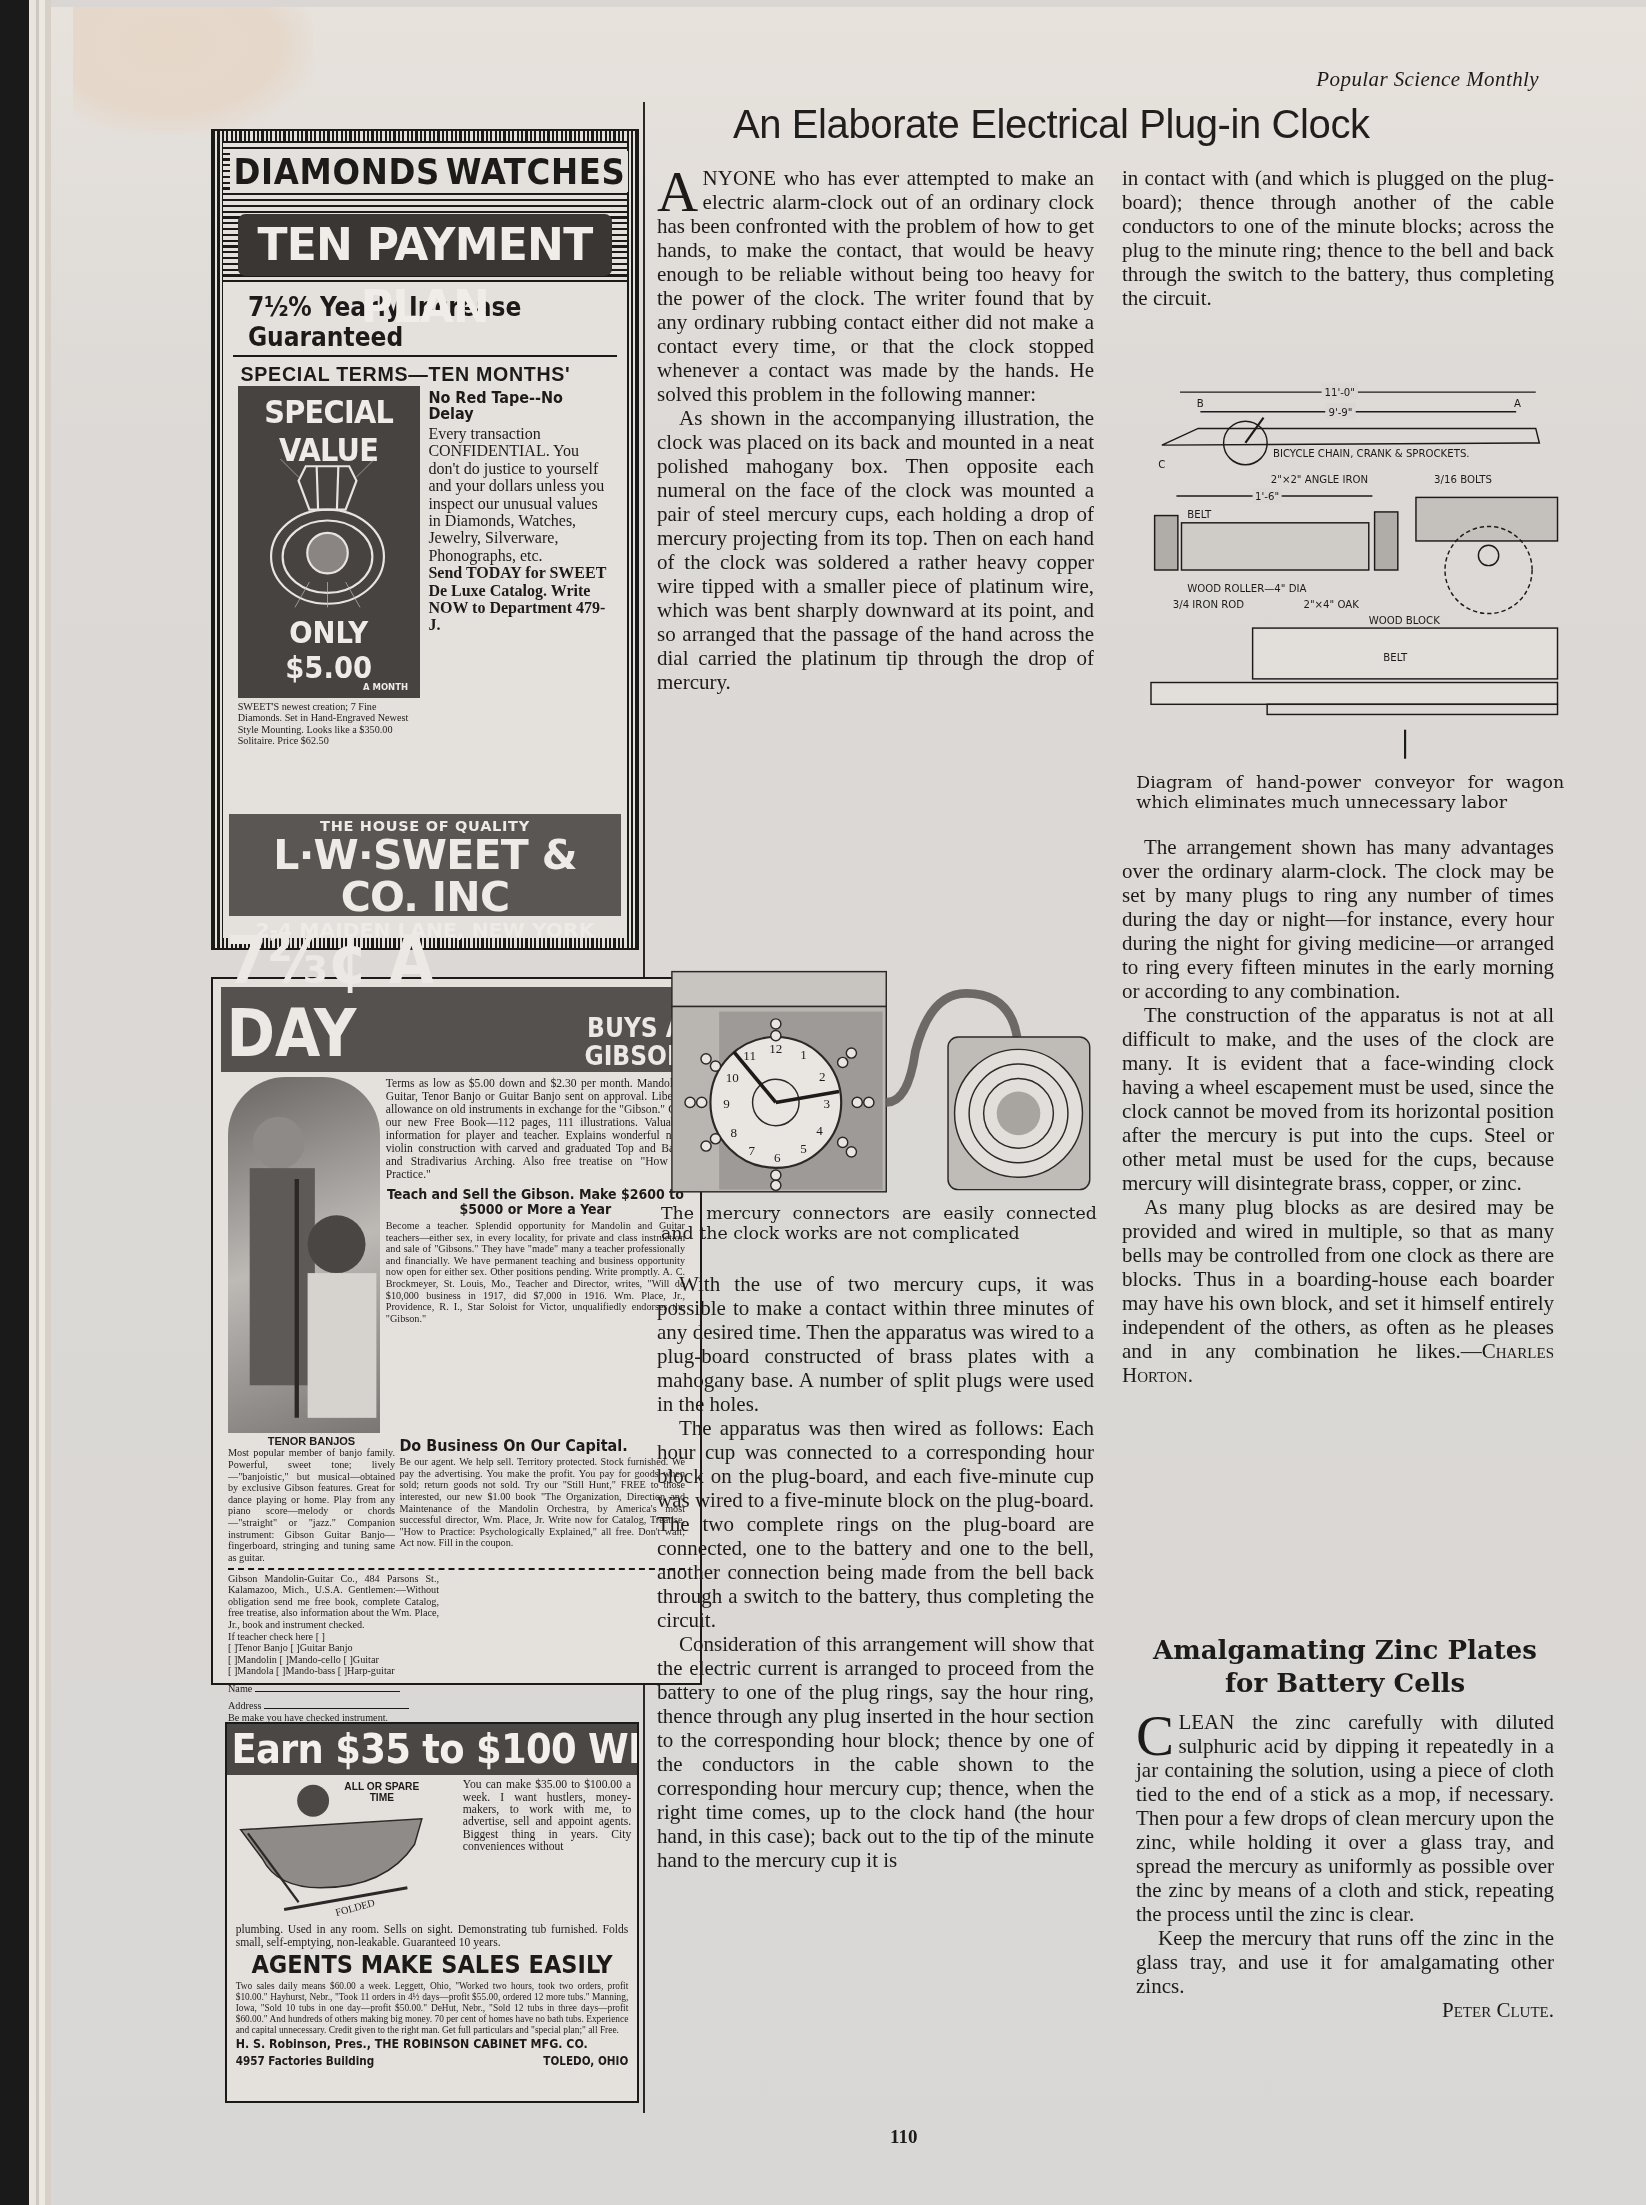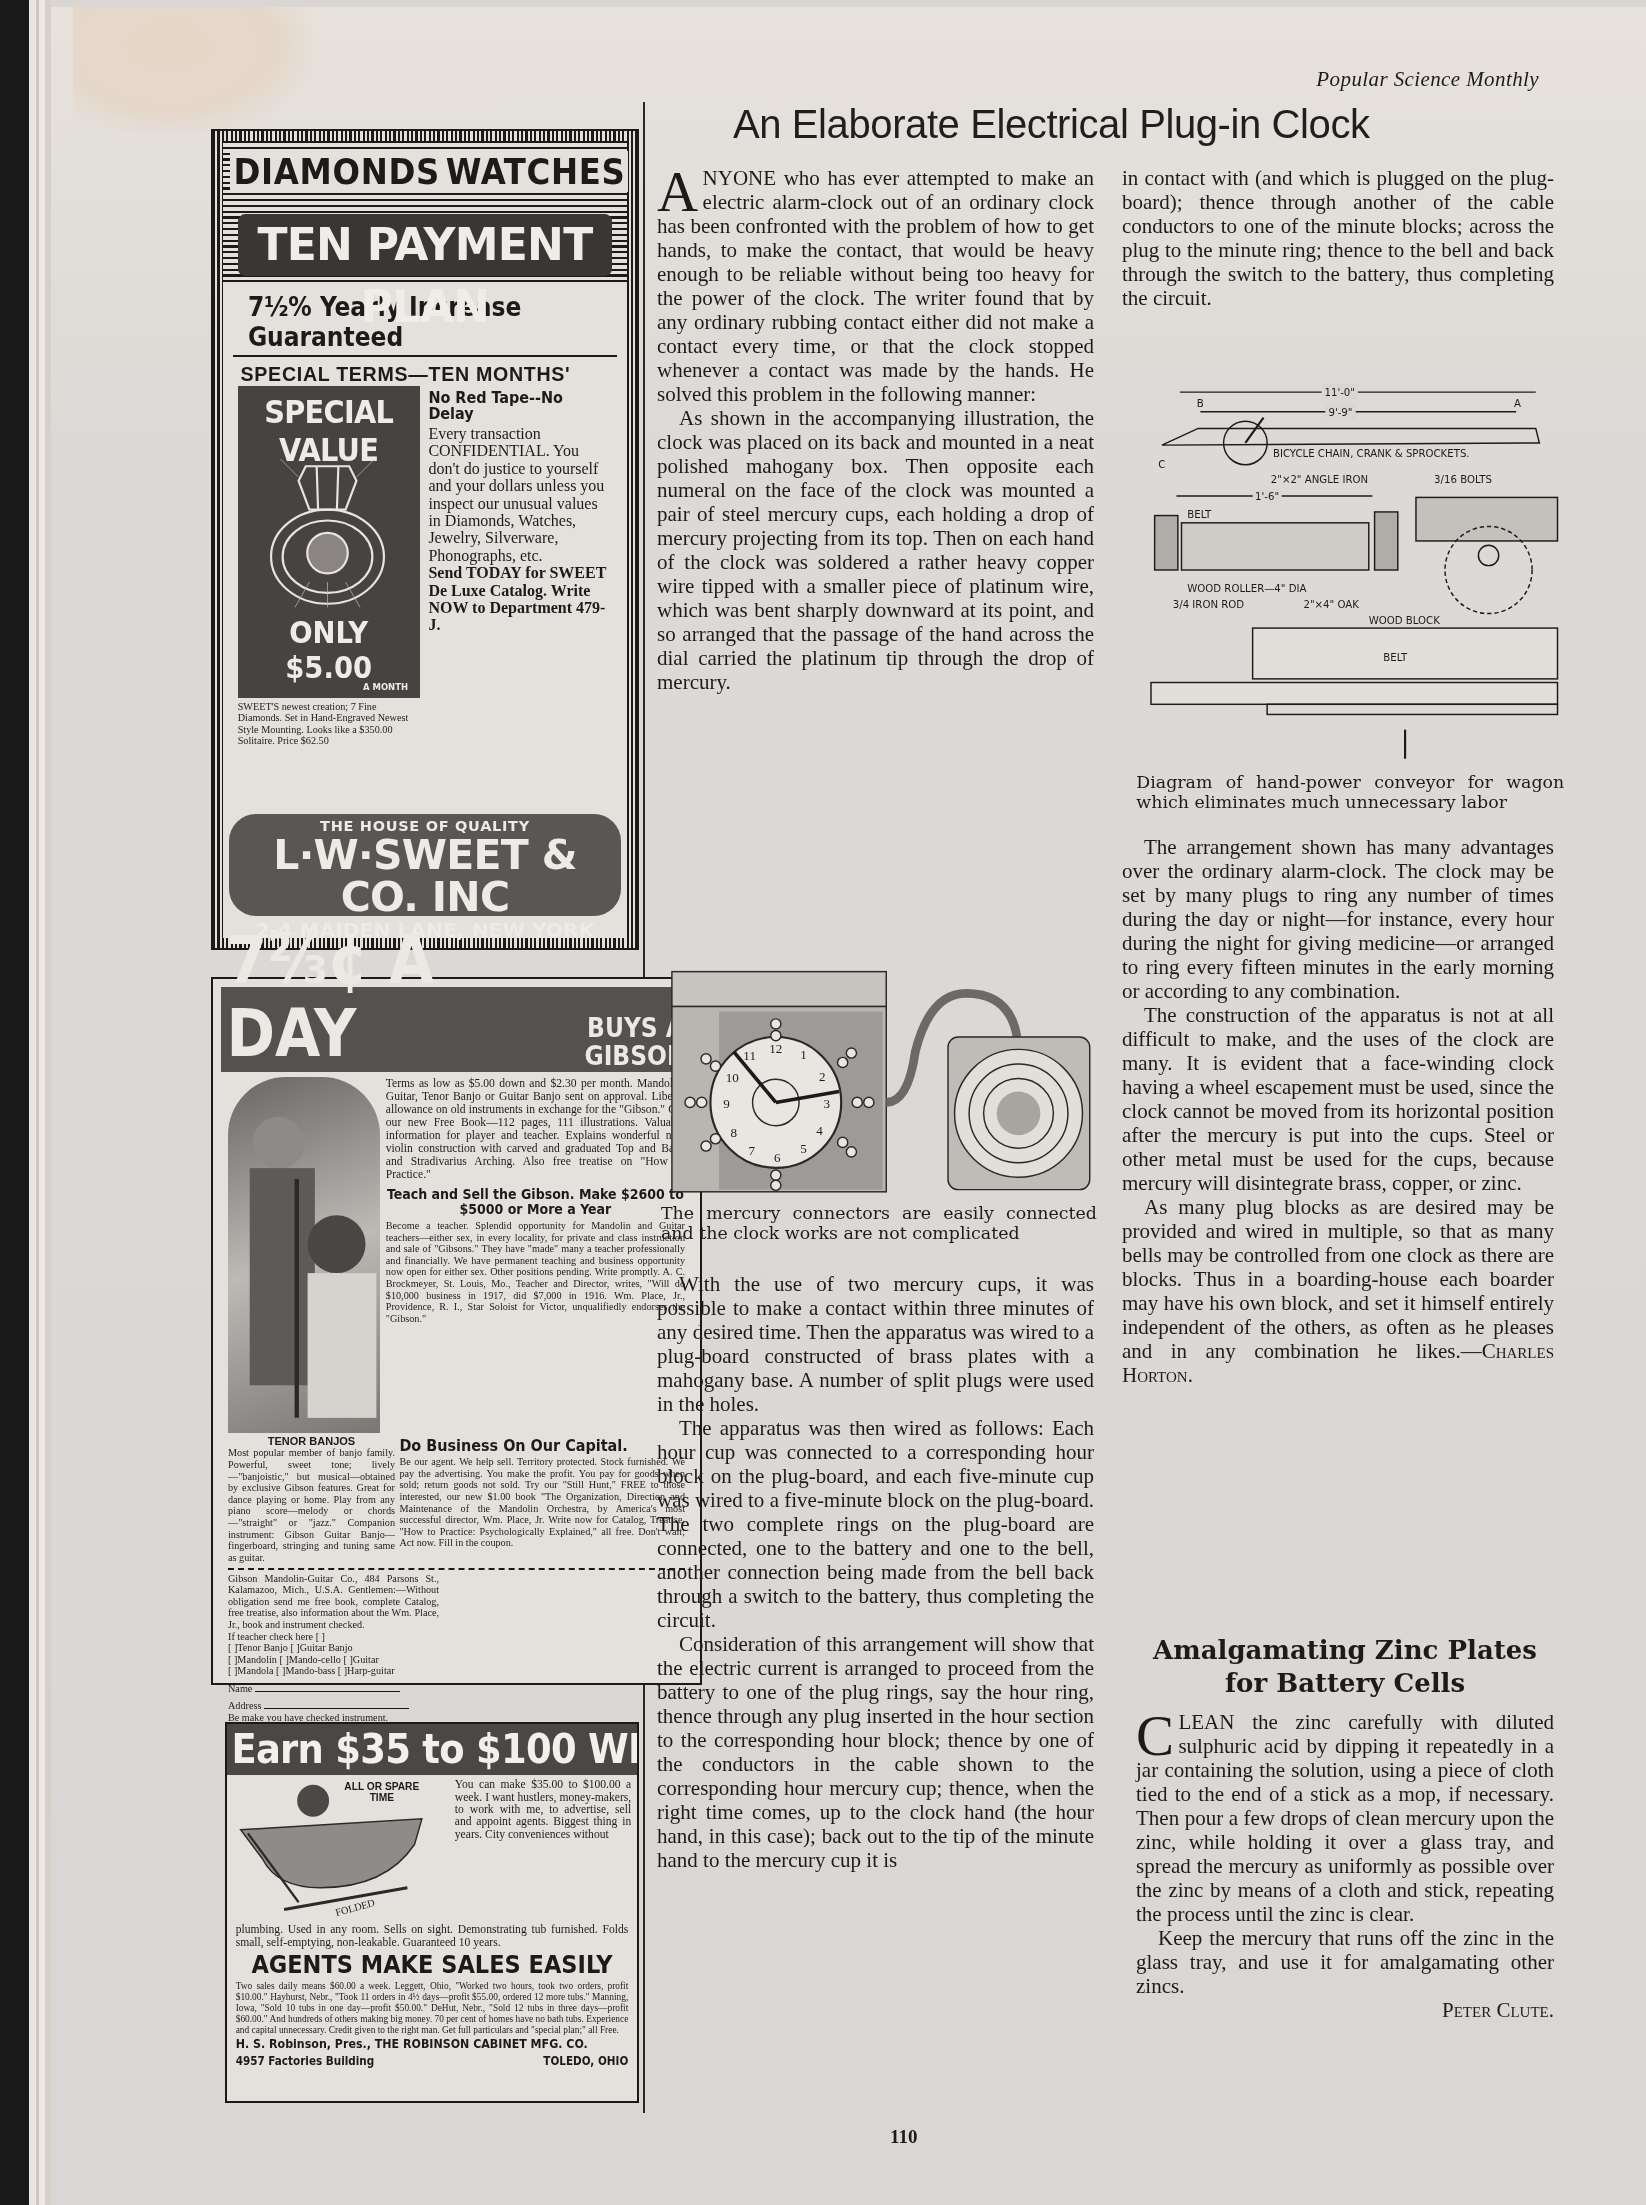"THE HOUSE OF QUALITY" .sweet-footer { border-radius: 27px -> none }
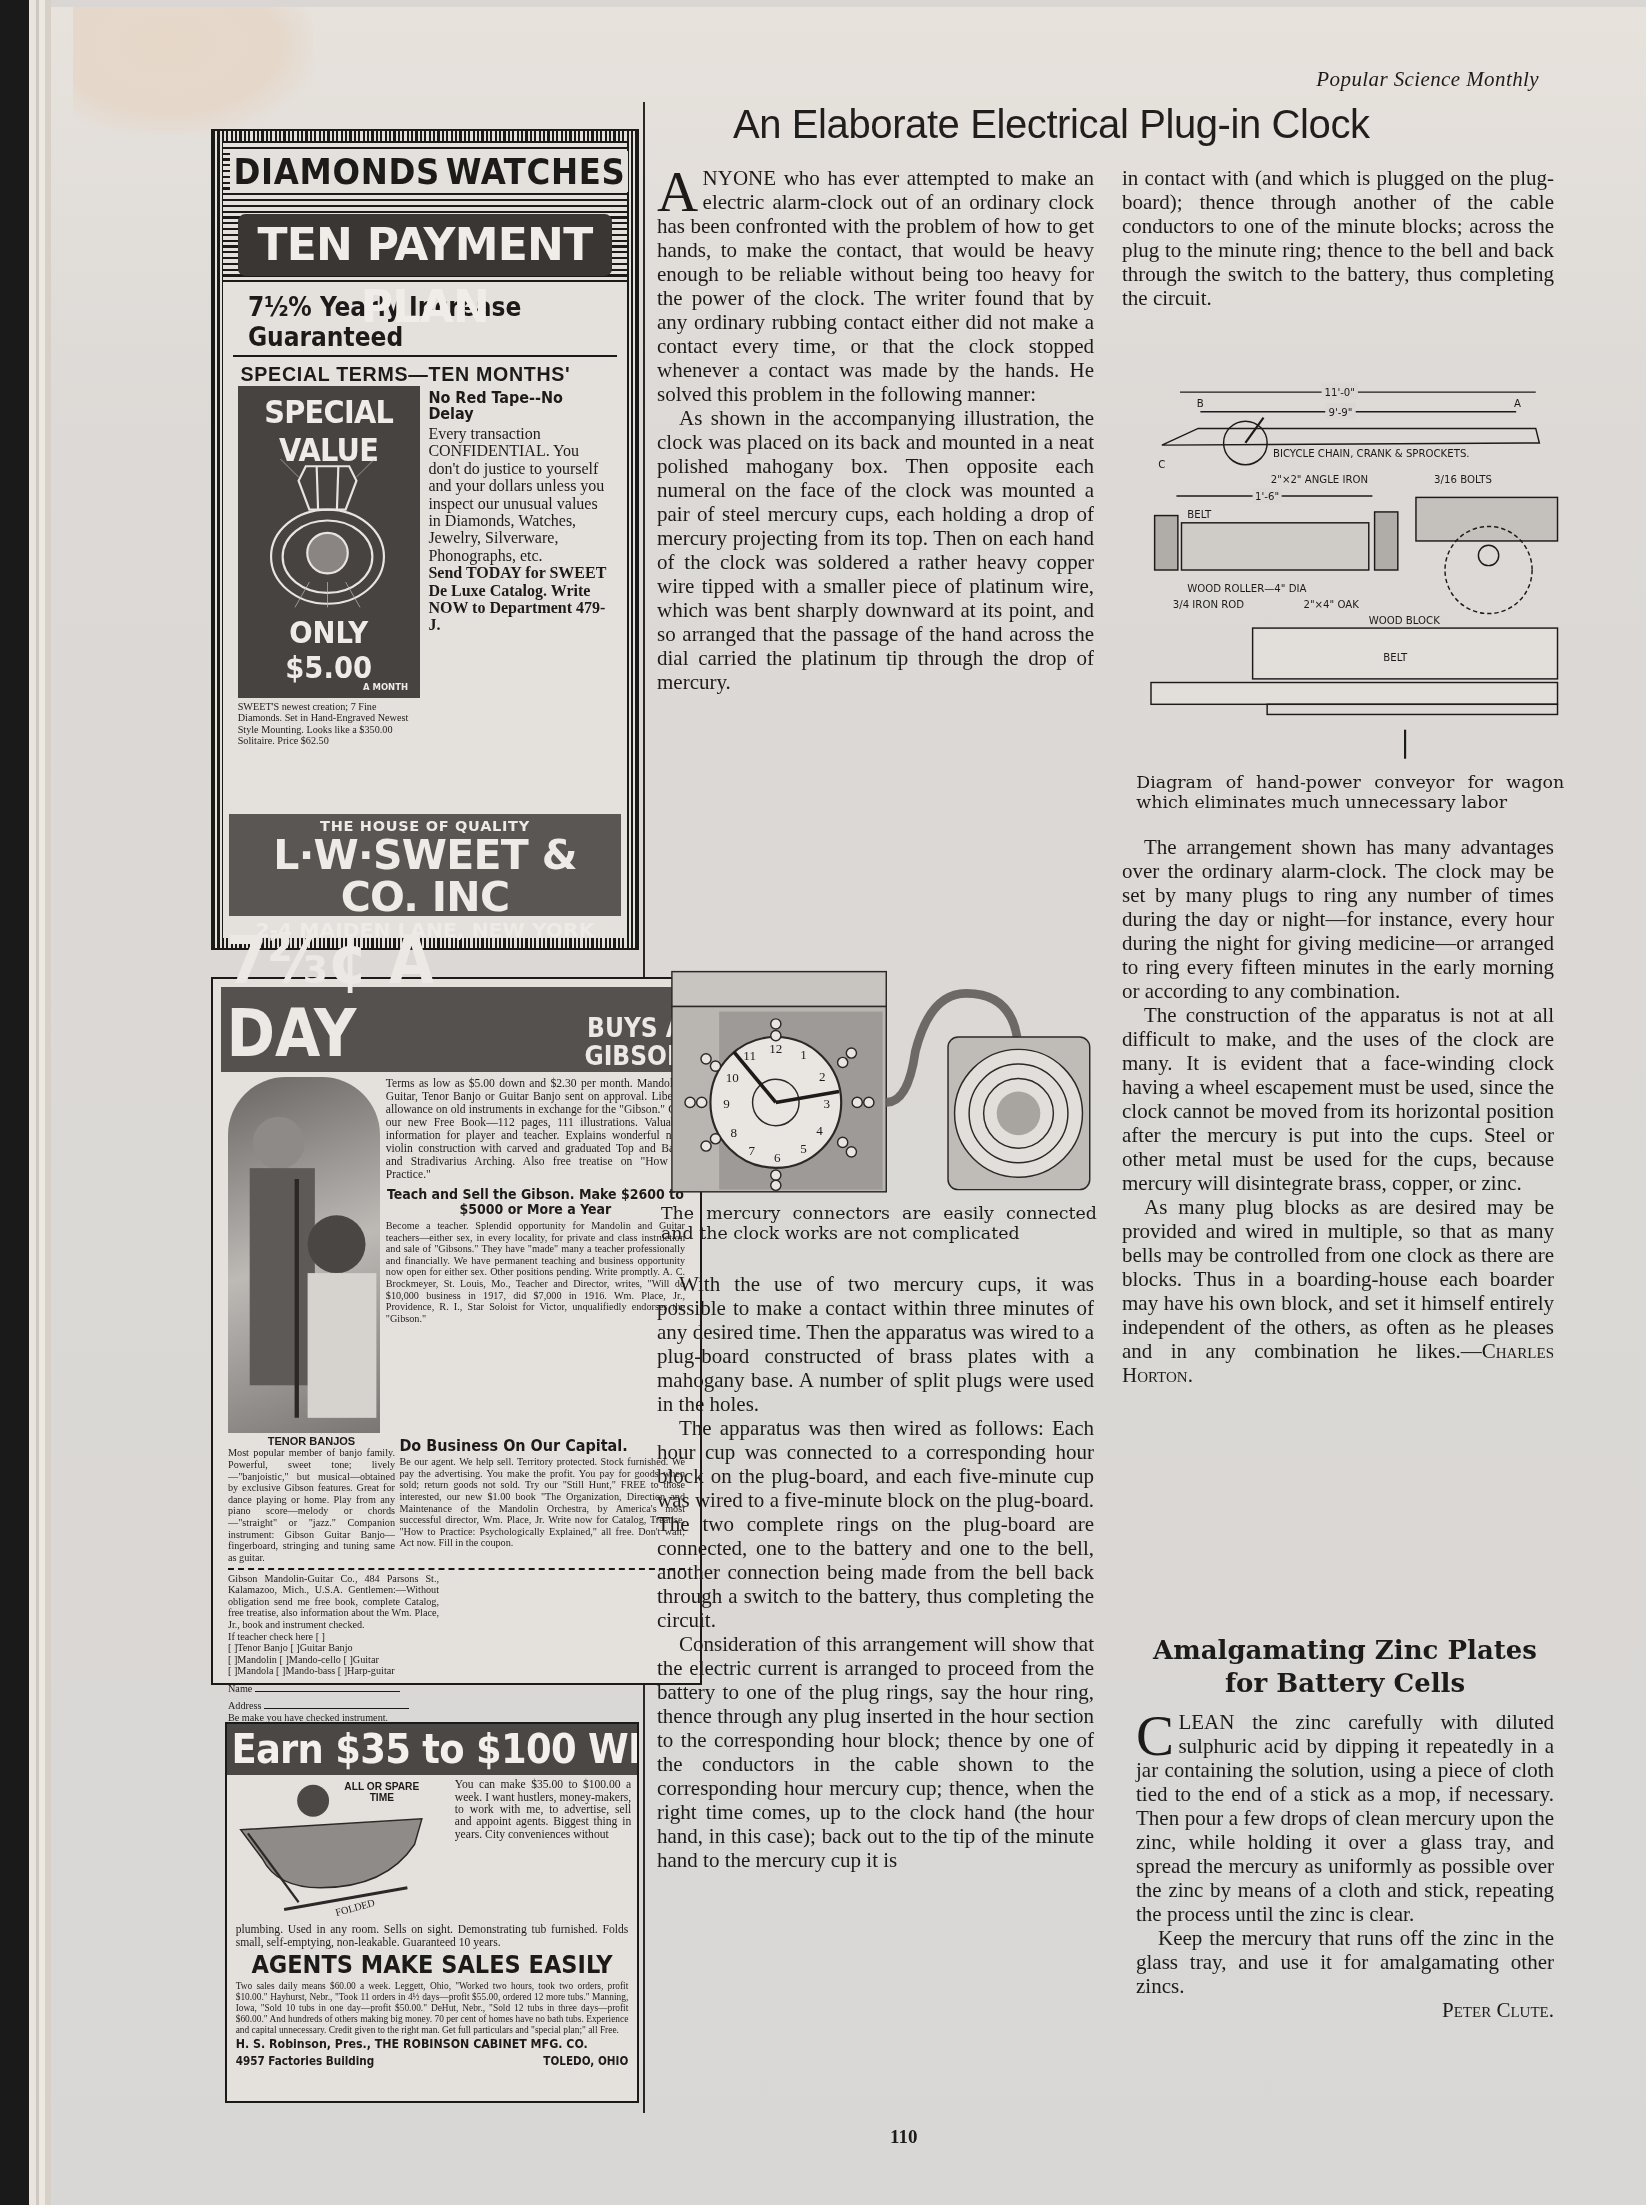"ALL OR SPARE TIME" .tub-body { gap: 11px -> 19px }
